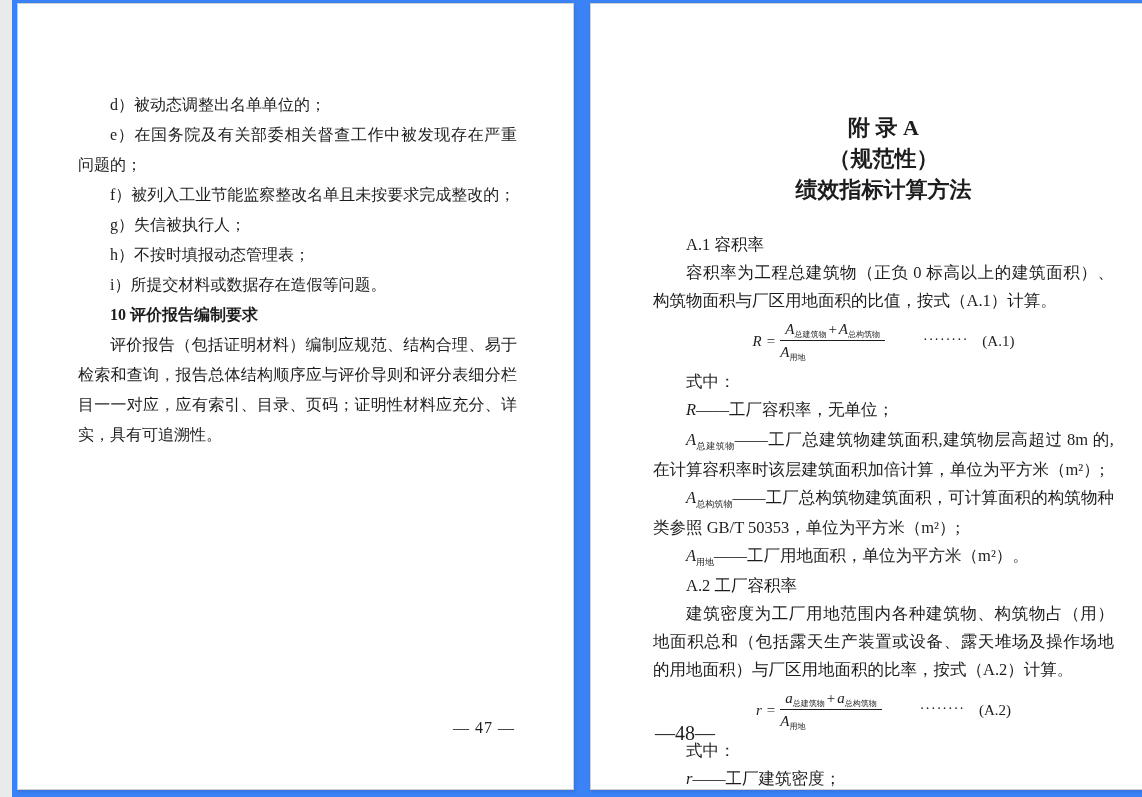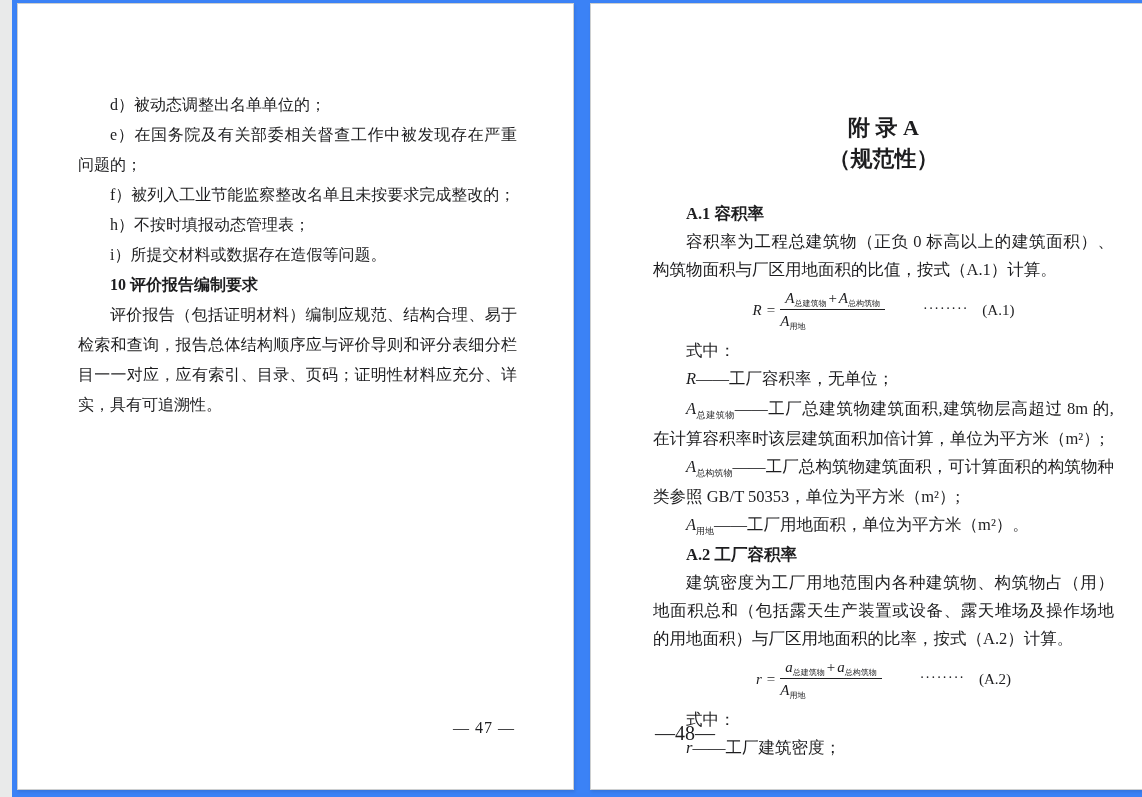"绩效指标计算方法" p { html: none -> <p>绩效指标计算方法</p> }
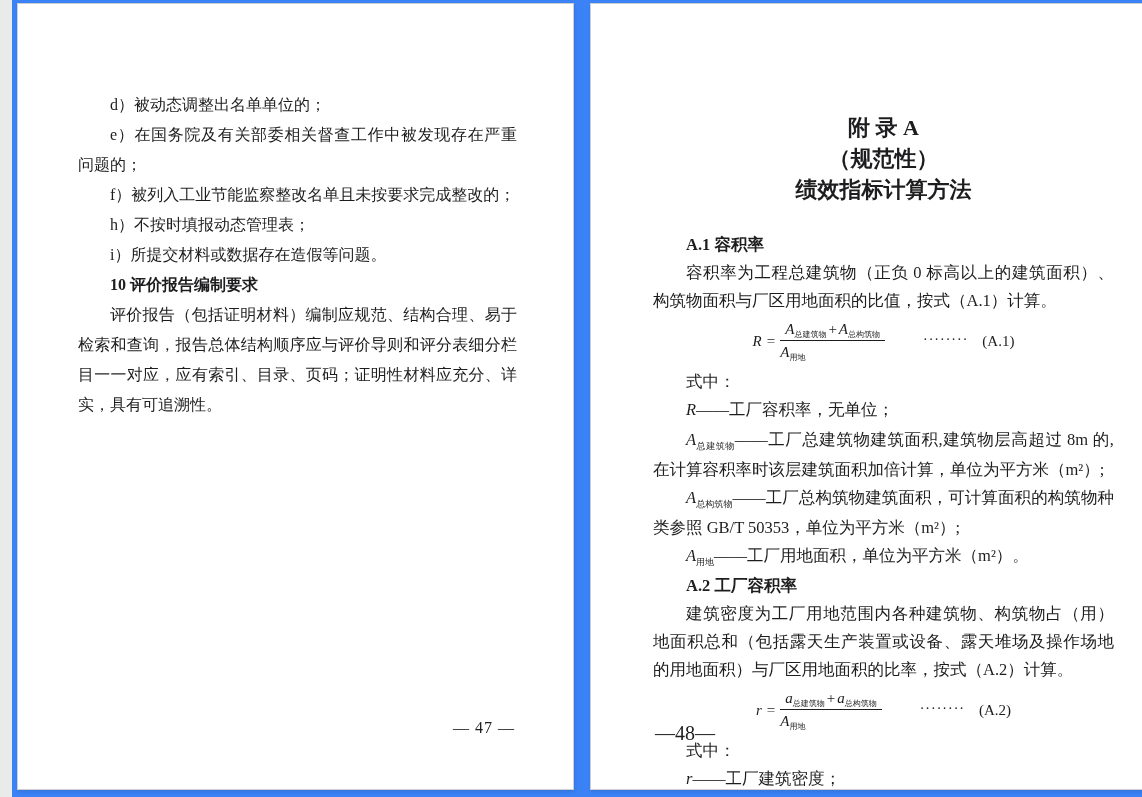"g）失信被执行人；" p.para { html: none -> <p>g）失信被执行人；</p> }
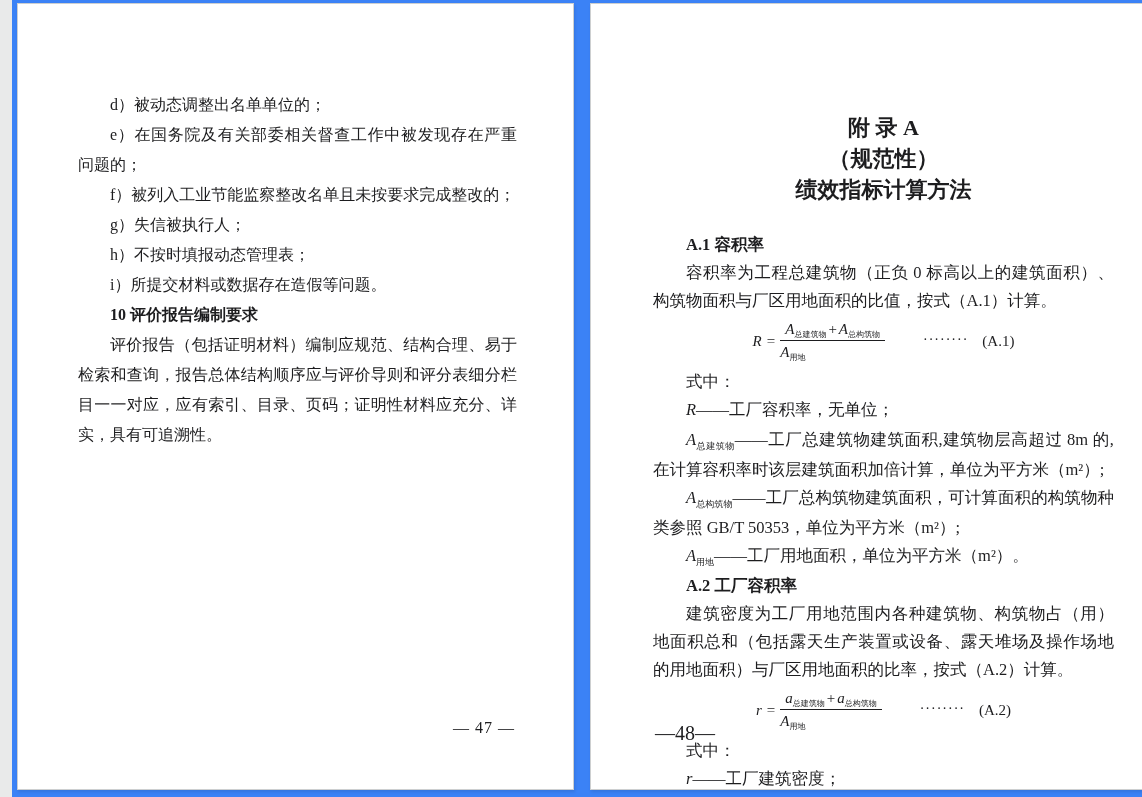"A.1 容积率" .sec-heading { font-weight: bold -> normal }
